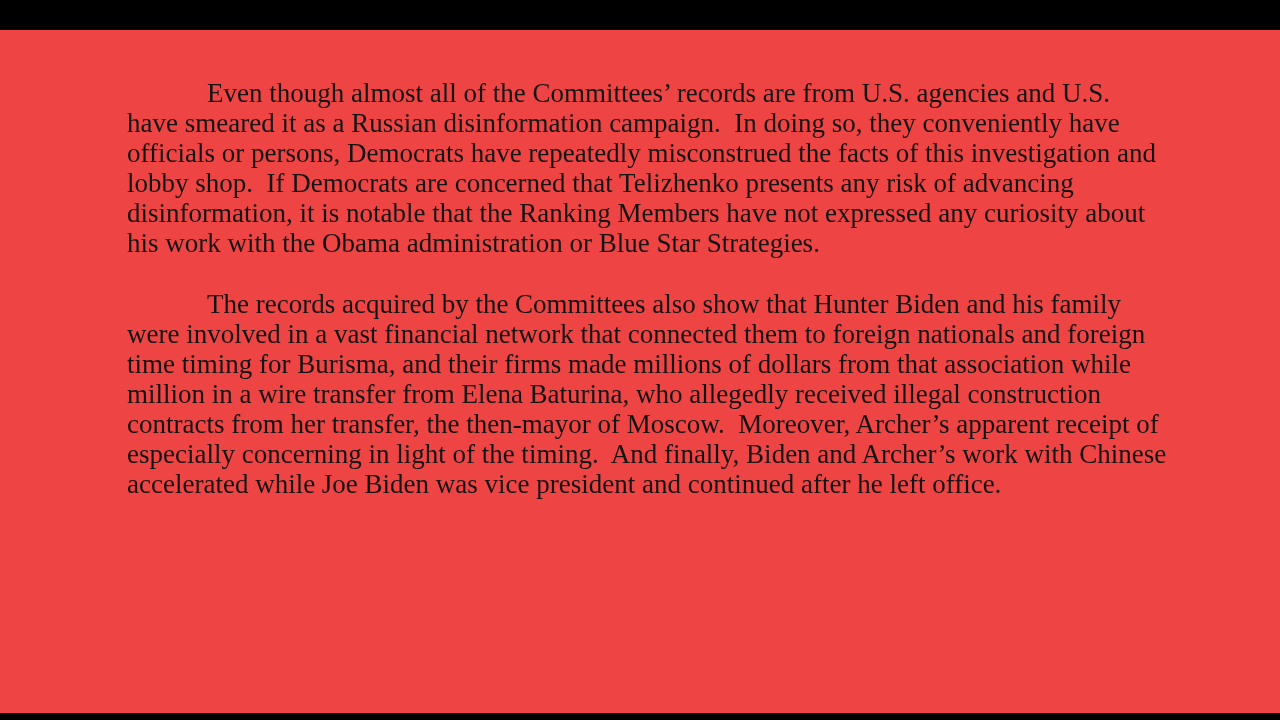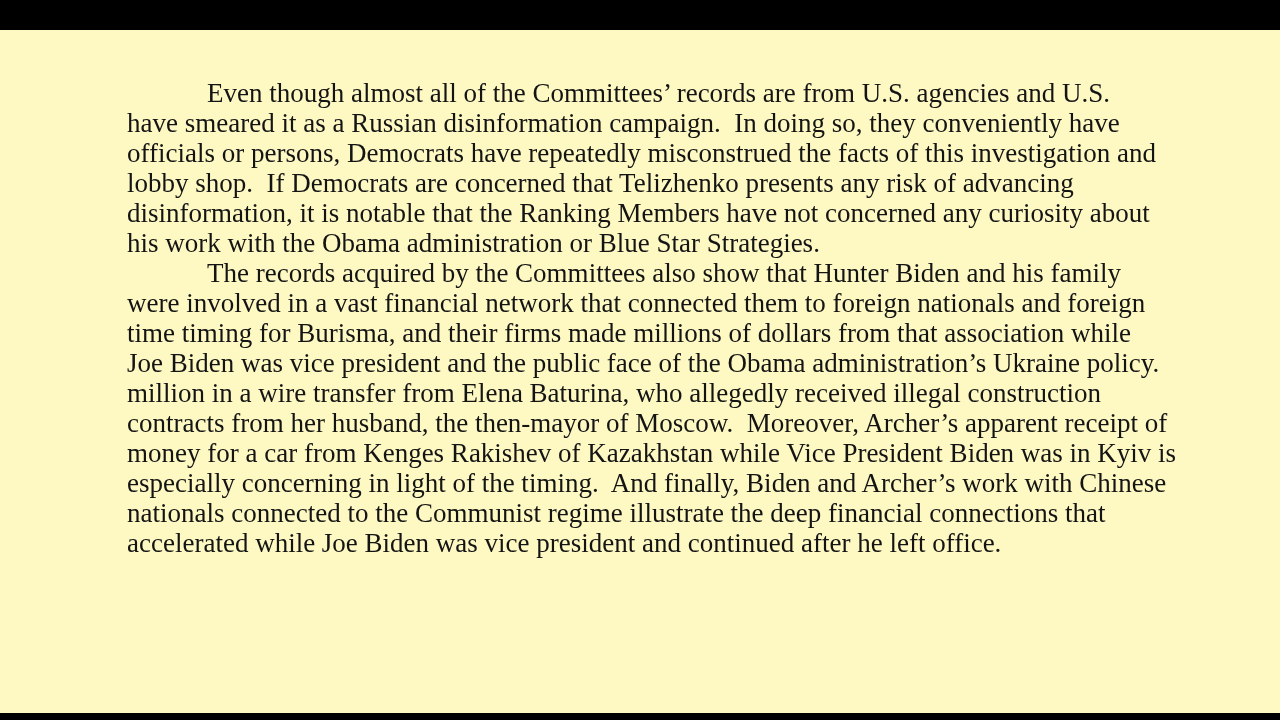"Even though almost all of" div.page { background: #fef9c3 -> #ef4444 }
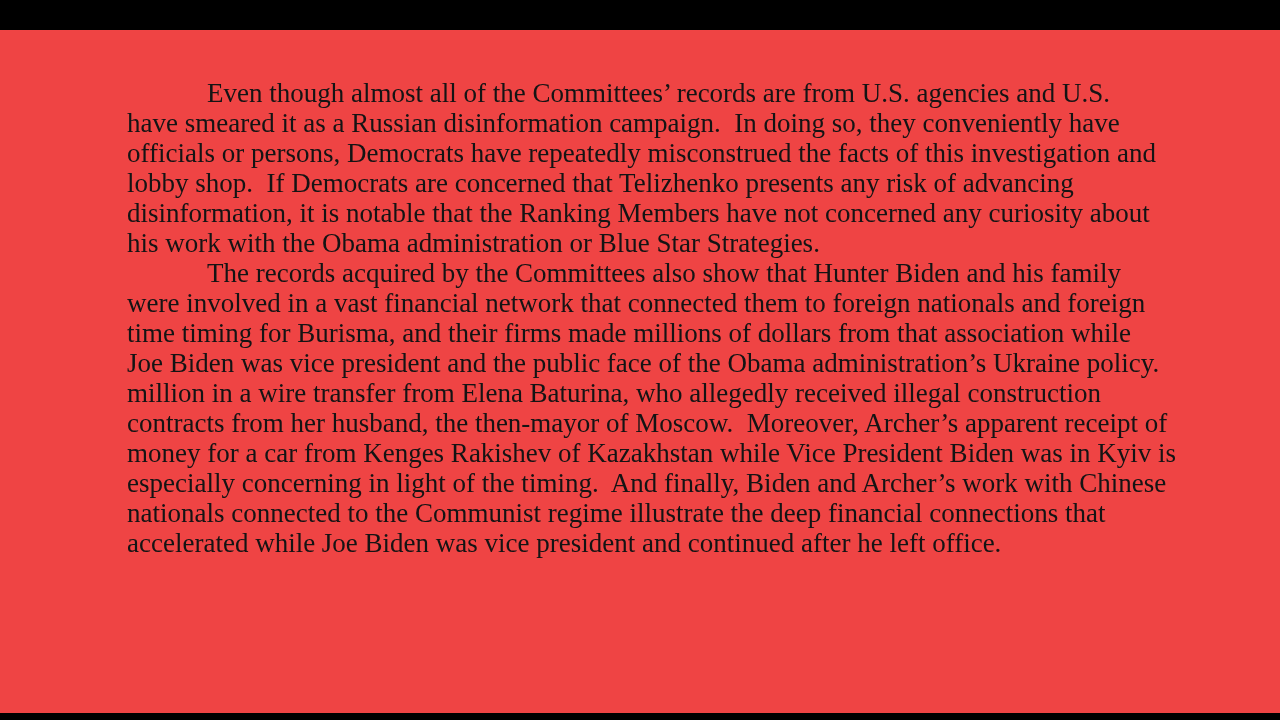"disinformation, it is notable that" div.line { text: concerned -> expressed }
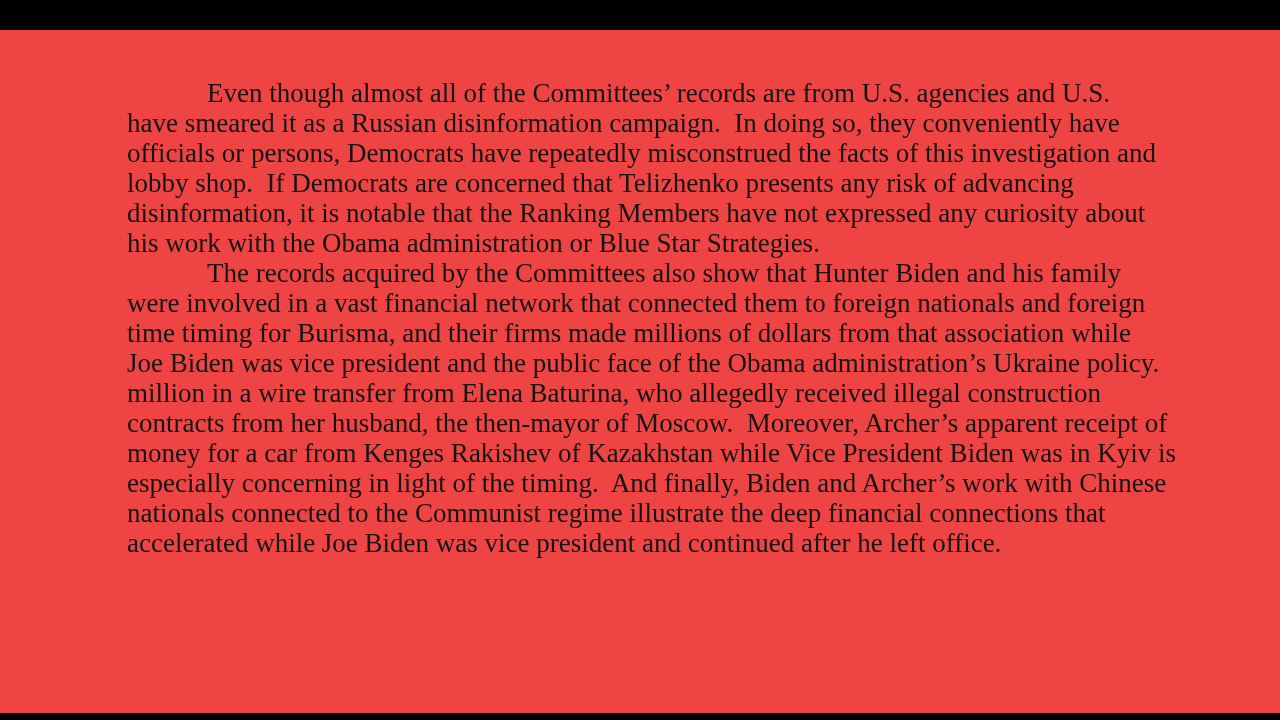"The records acquired by the" .paragraph + .paragraph { margin-top: none -> 31px }
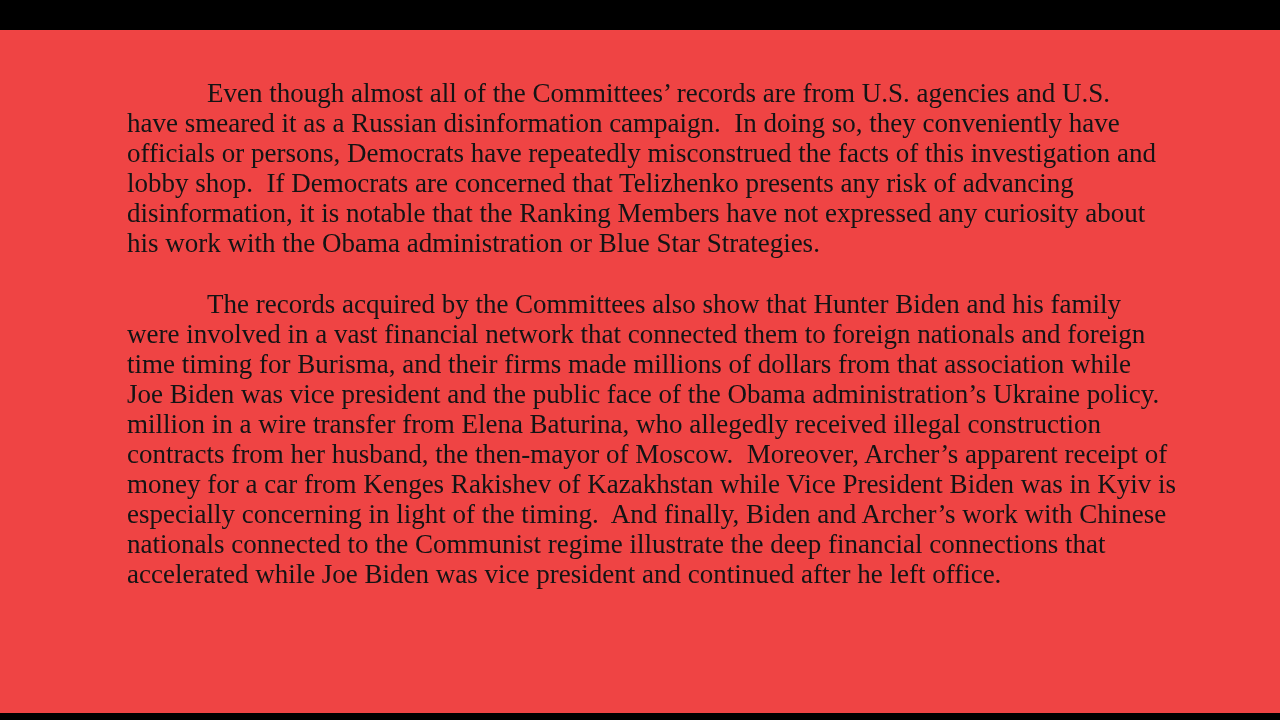"Joe Biden was vice president" div.line { html: <div>Joe Biden was vice president and the public face of the Obama administration’s Ukraine policy.</div> -> none }
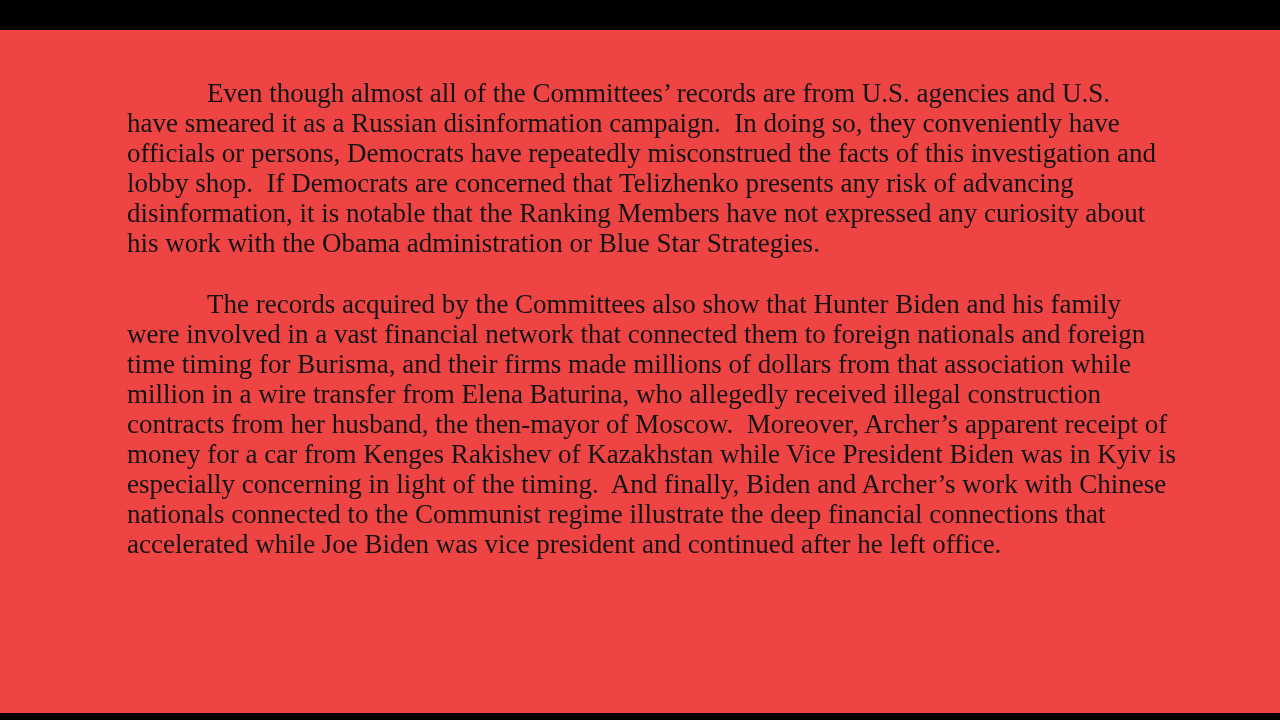"contracts from her husband, the" div.line { text: husband -> transfer }
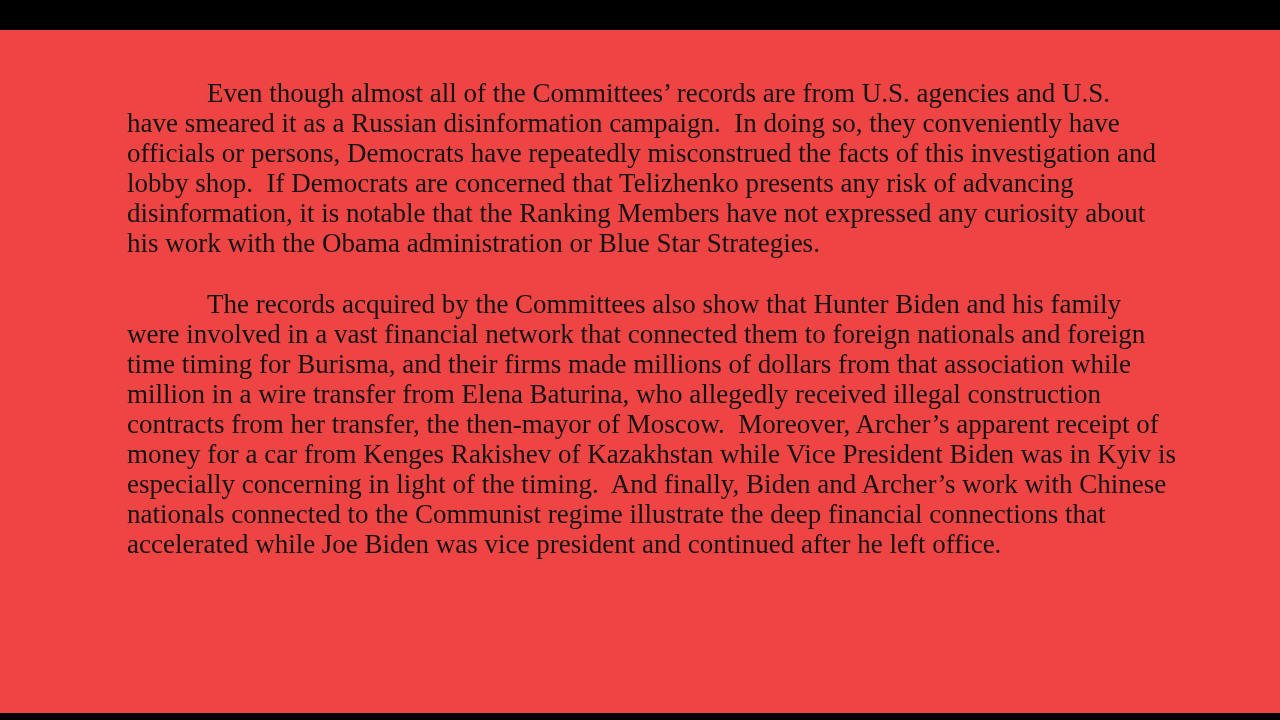"money for a car from" div.line { html: <div>money for a car from Kenges Rakishev of Kazakhstan while Vice President Biden was in Kyiv is</div> -> none }
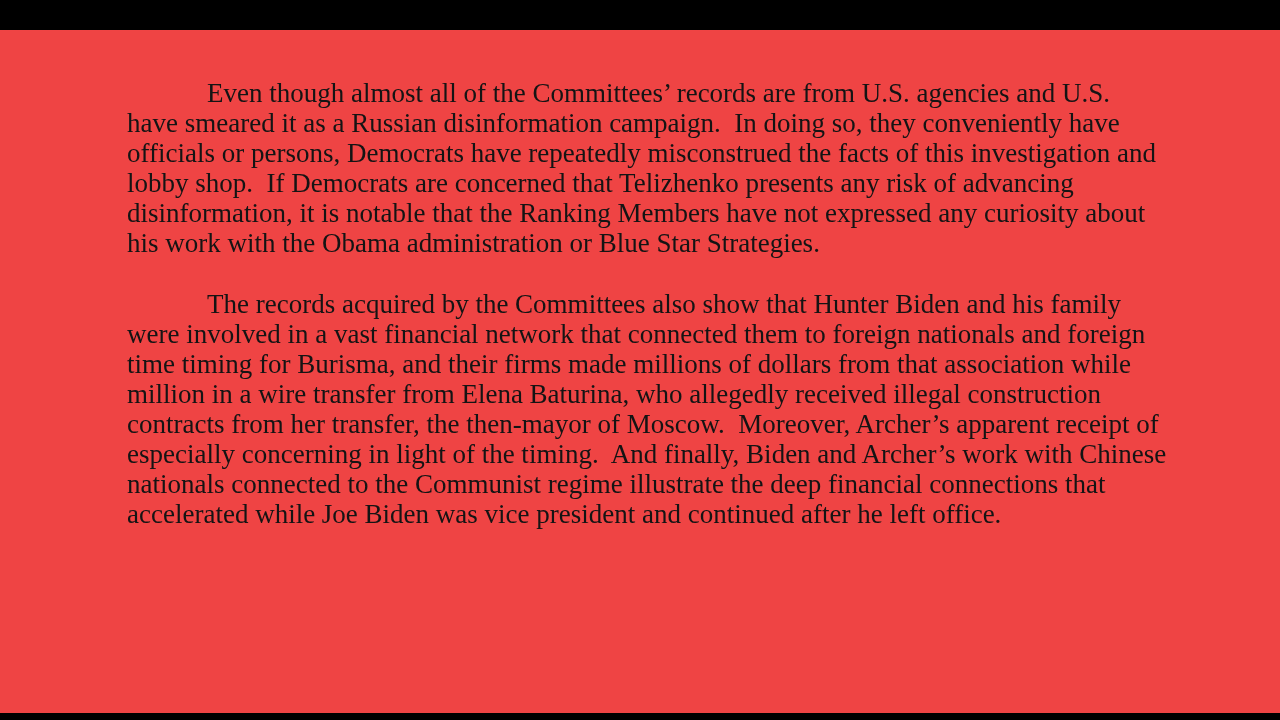"nationals connected to the Communist" div.line { html: <div>nationals connected to the Communist regime illustrate the deep financial connections that</div> -> none }
